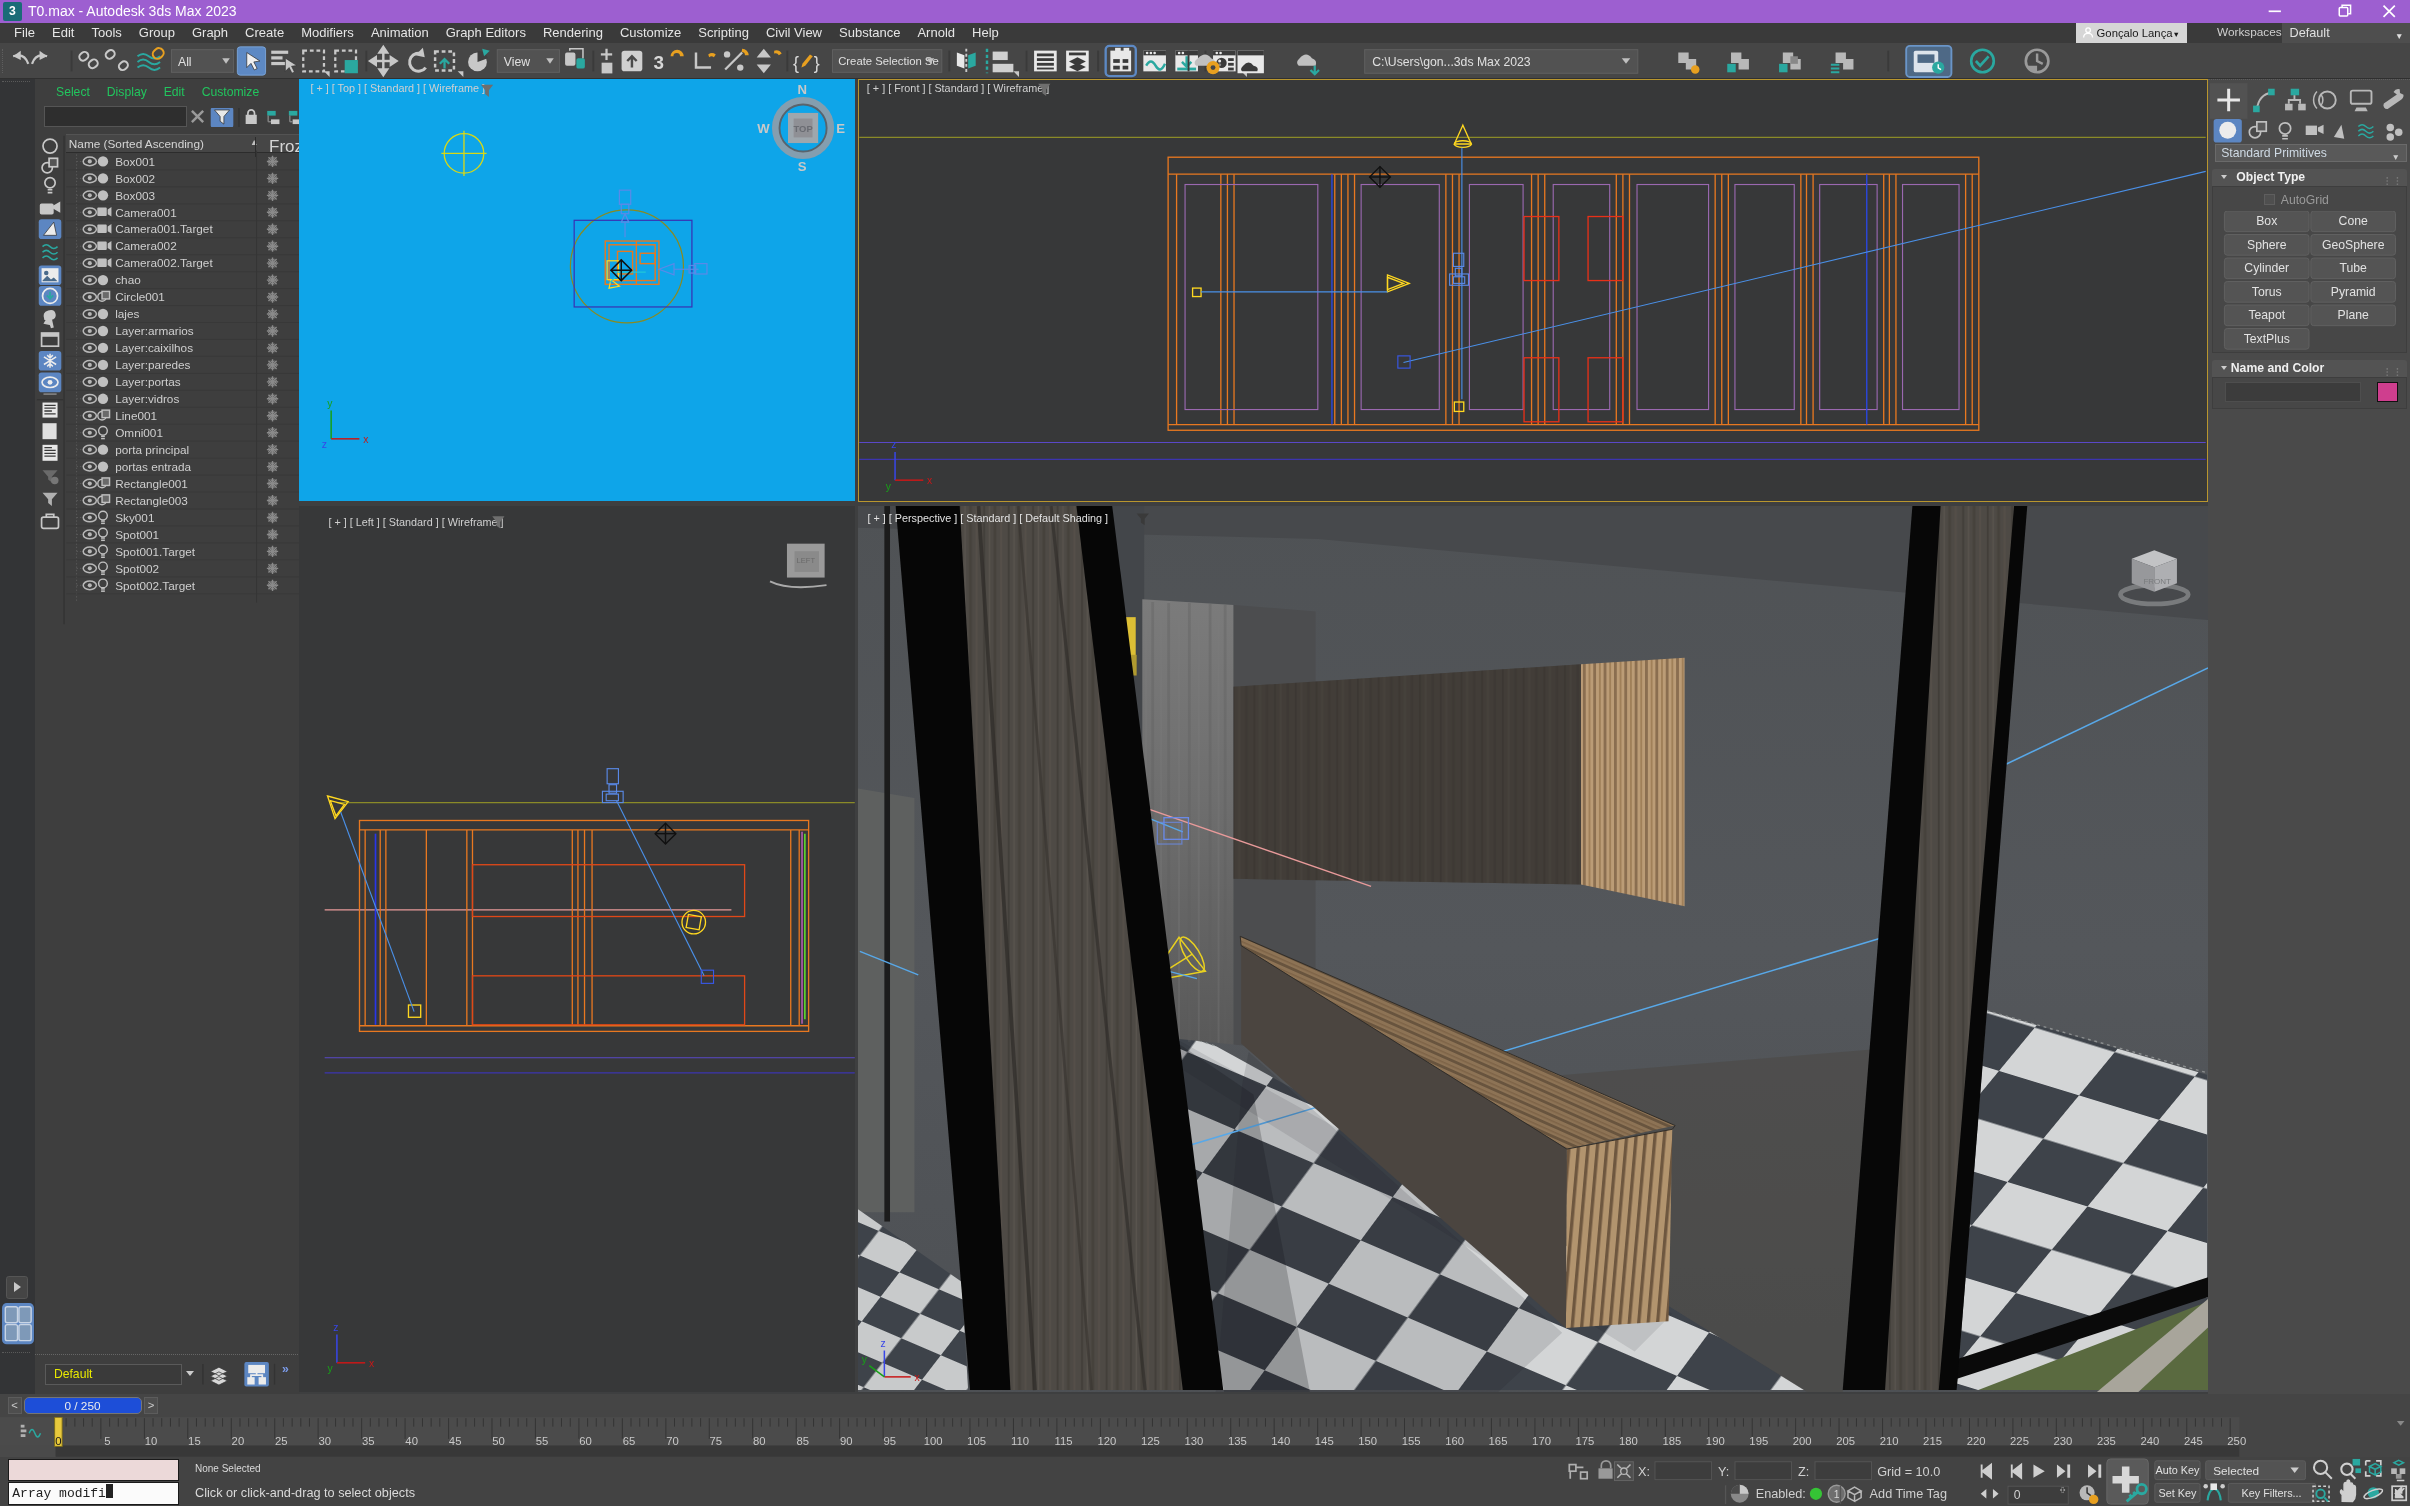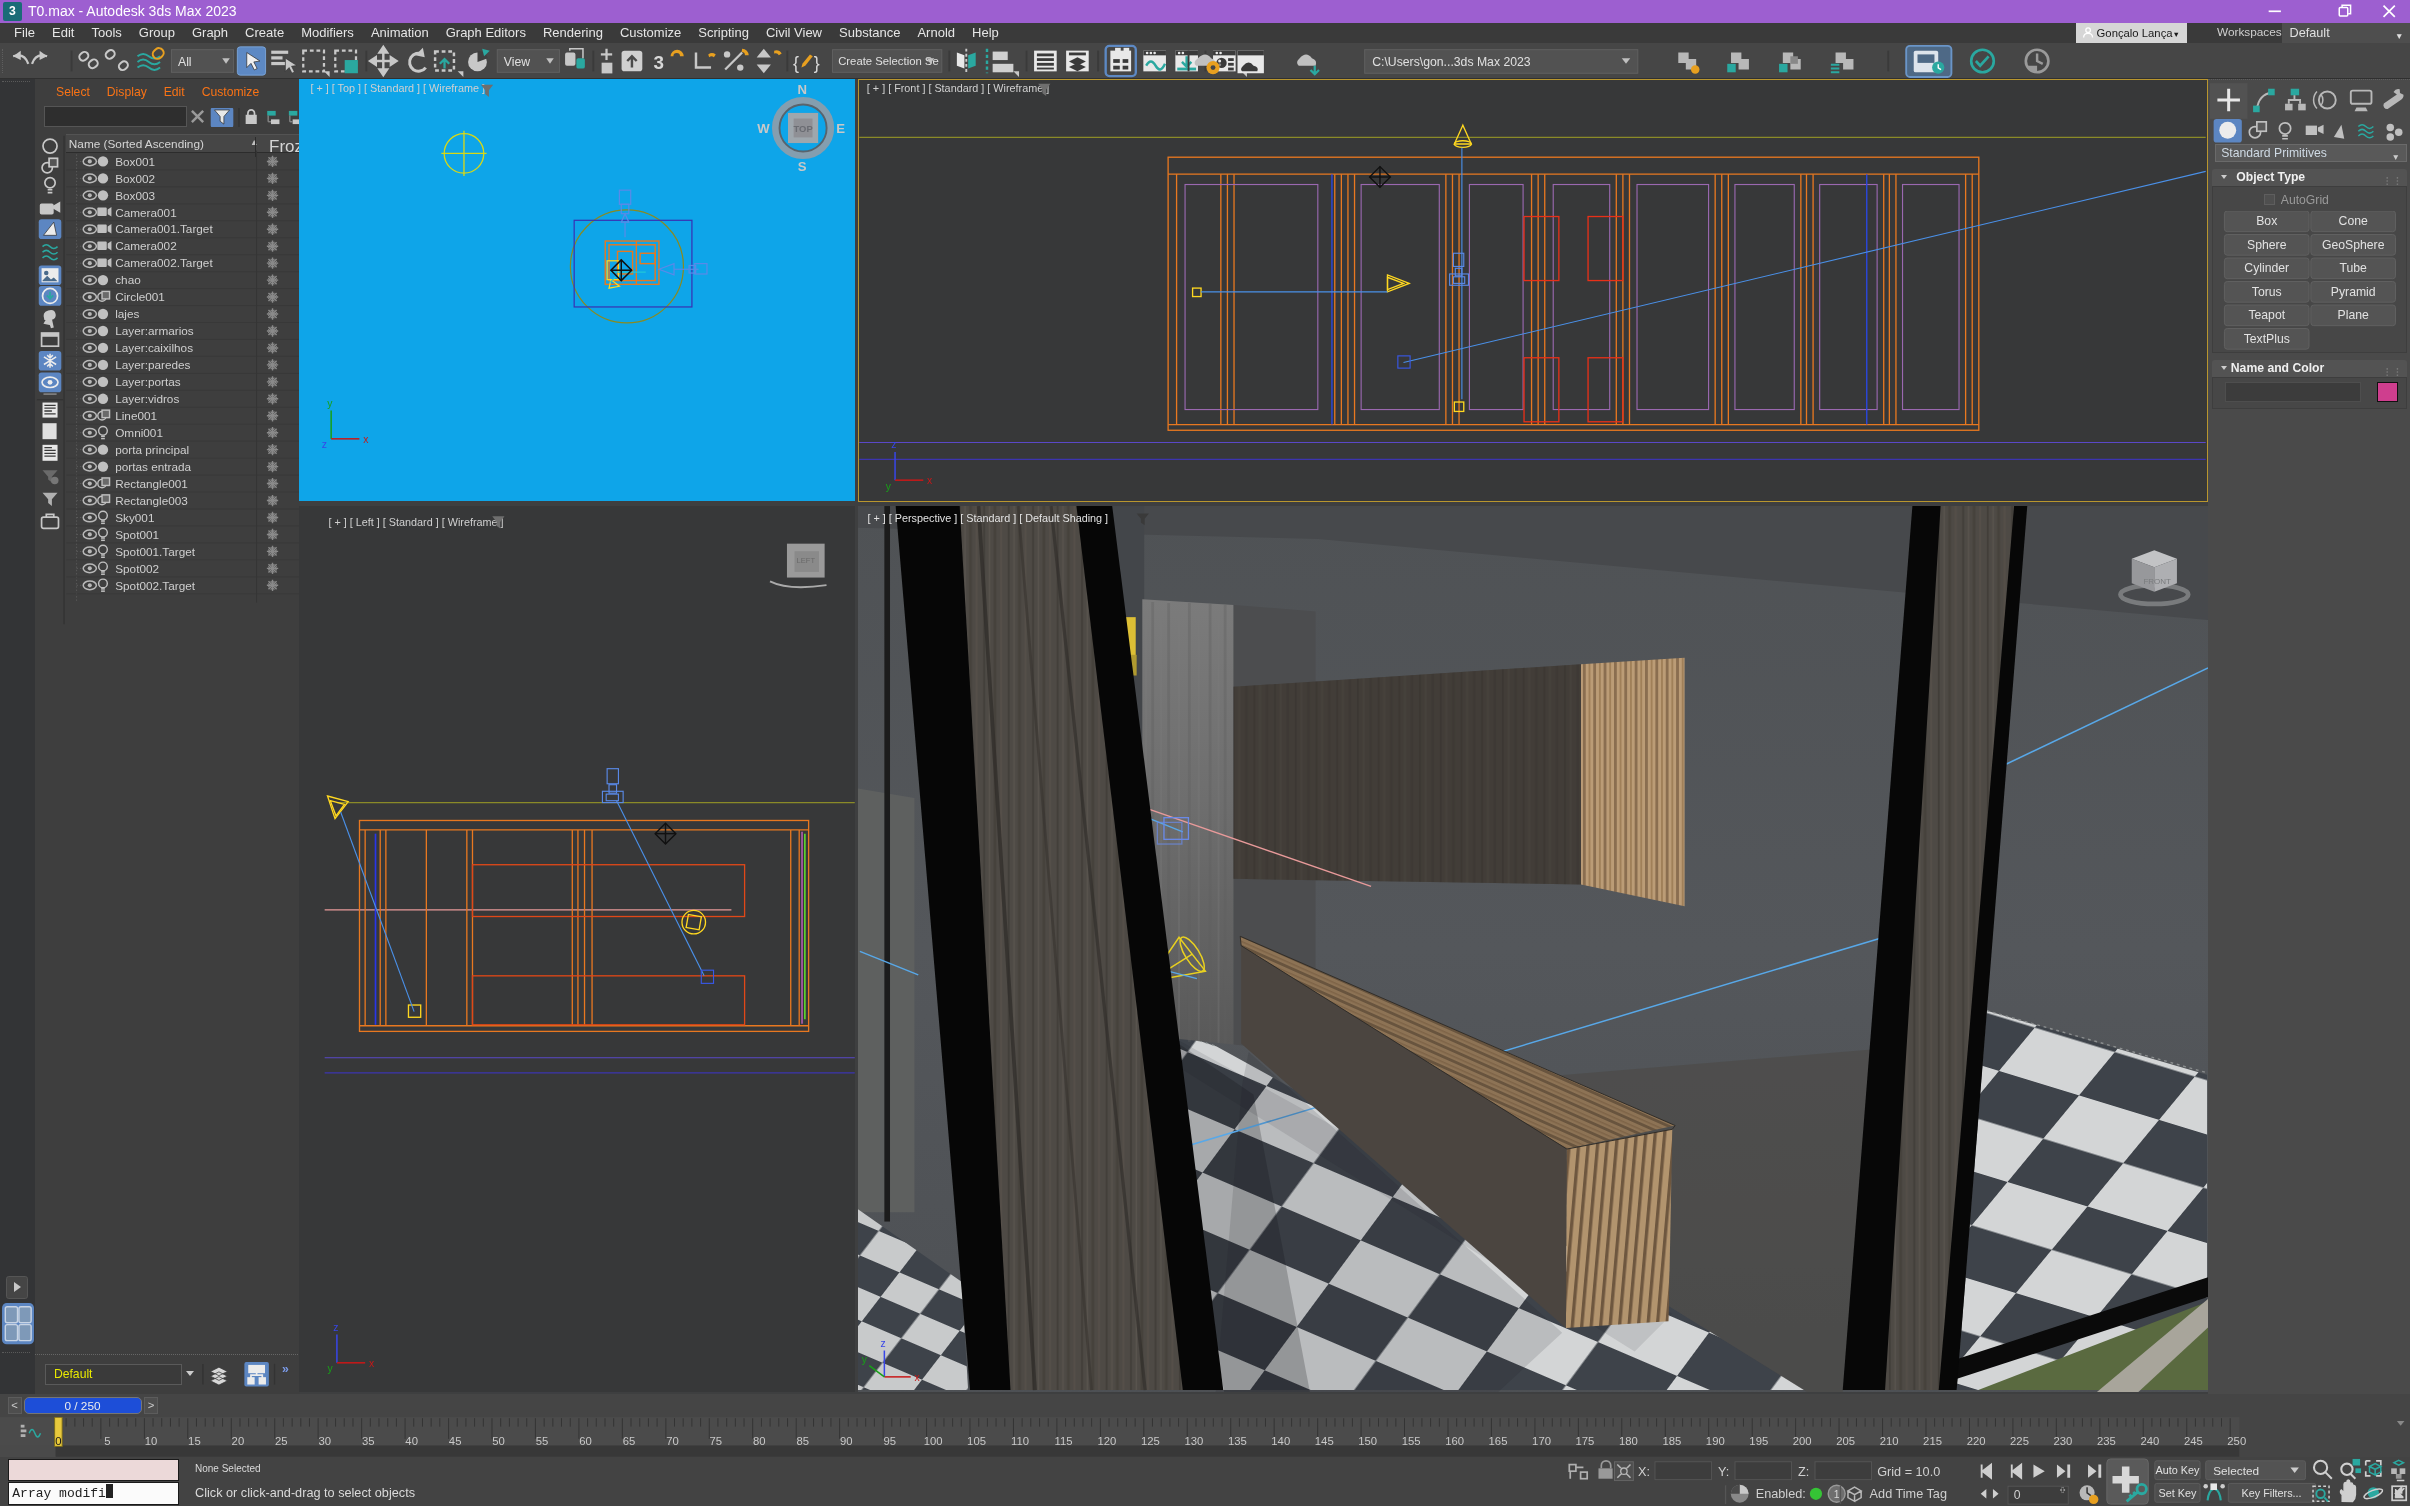"Select Display Edit Customize" div.abs { color: #f97316 -> #22c55e }
